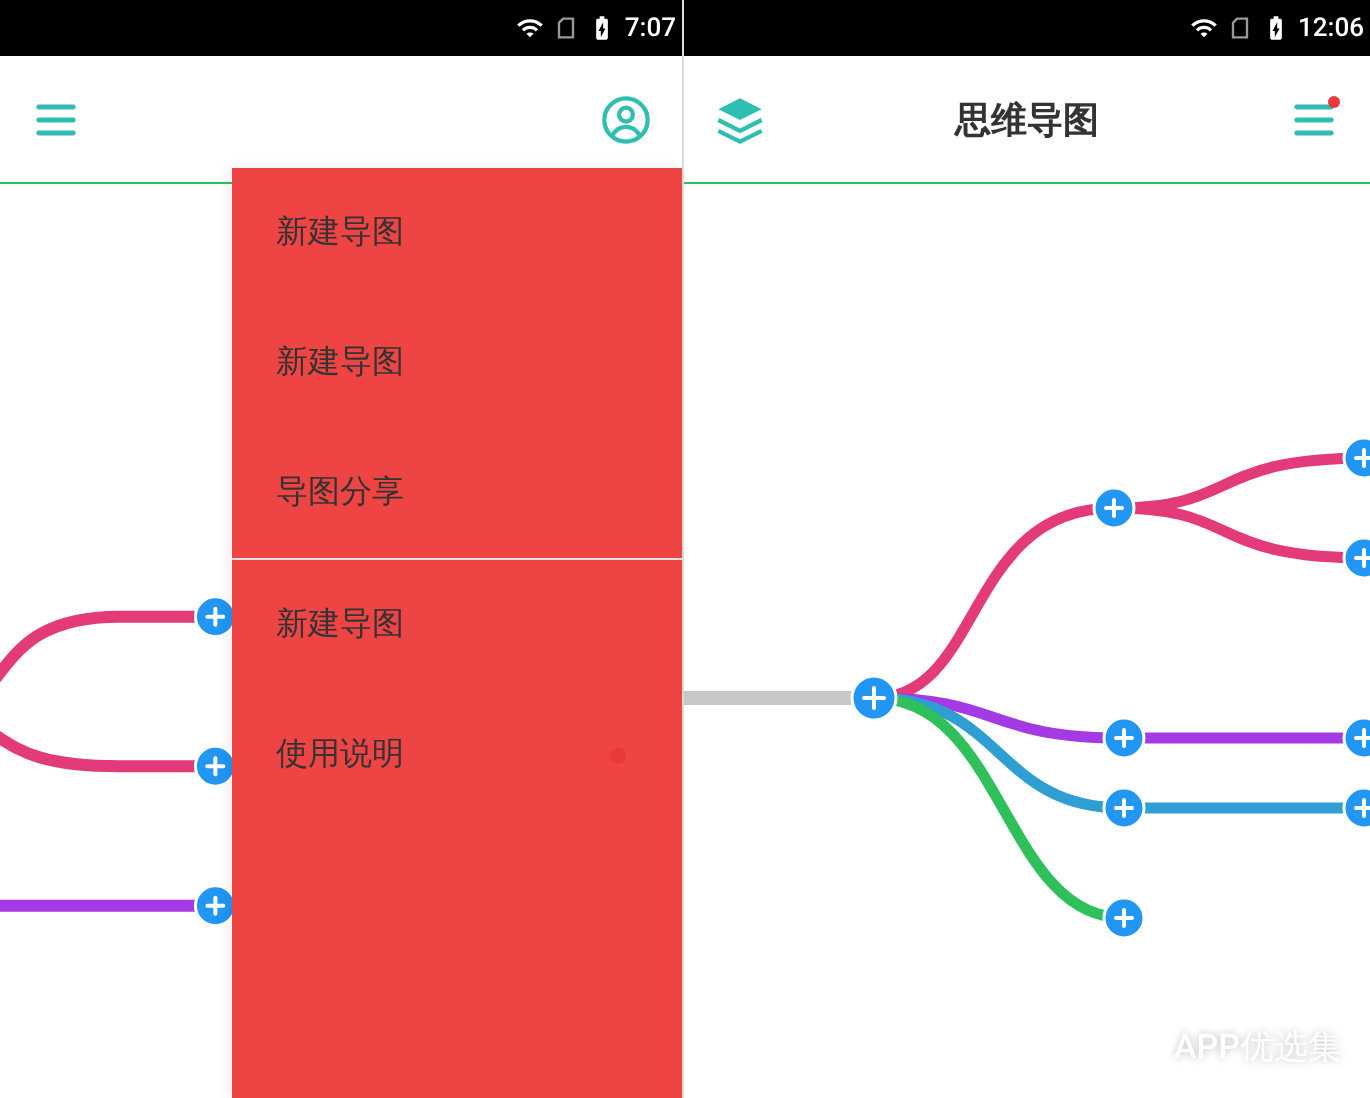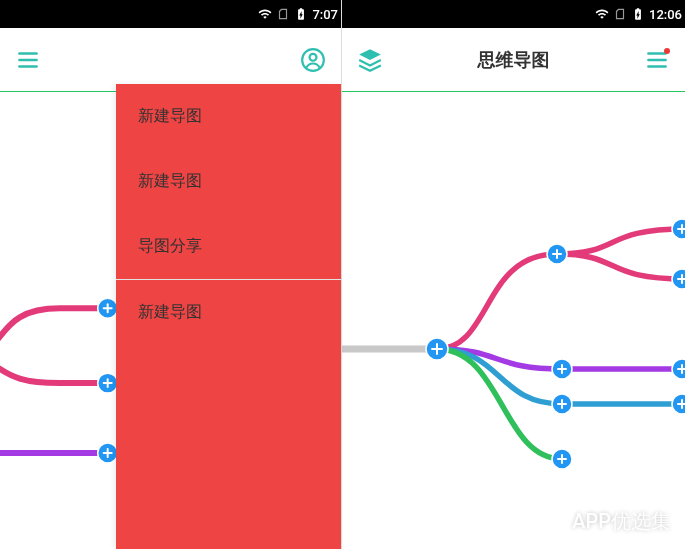"使用说明" div.menuitem { html: none -> <div> <span>使用说明</span> <span></span> </div> }
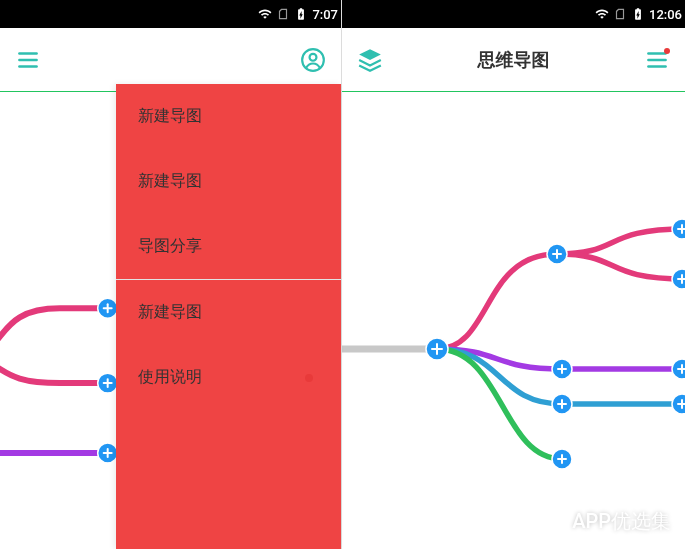"APP优选集" .watermark { font-size: 20px -> 17px }
